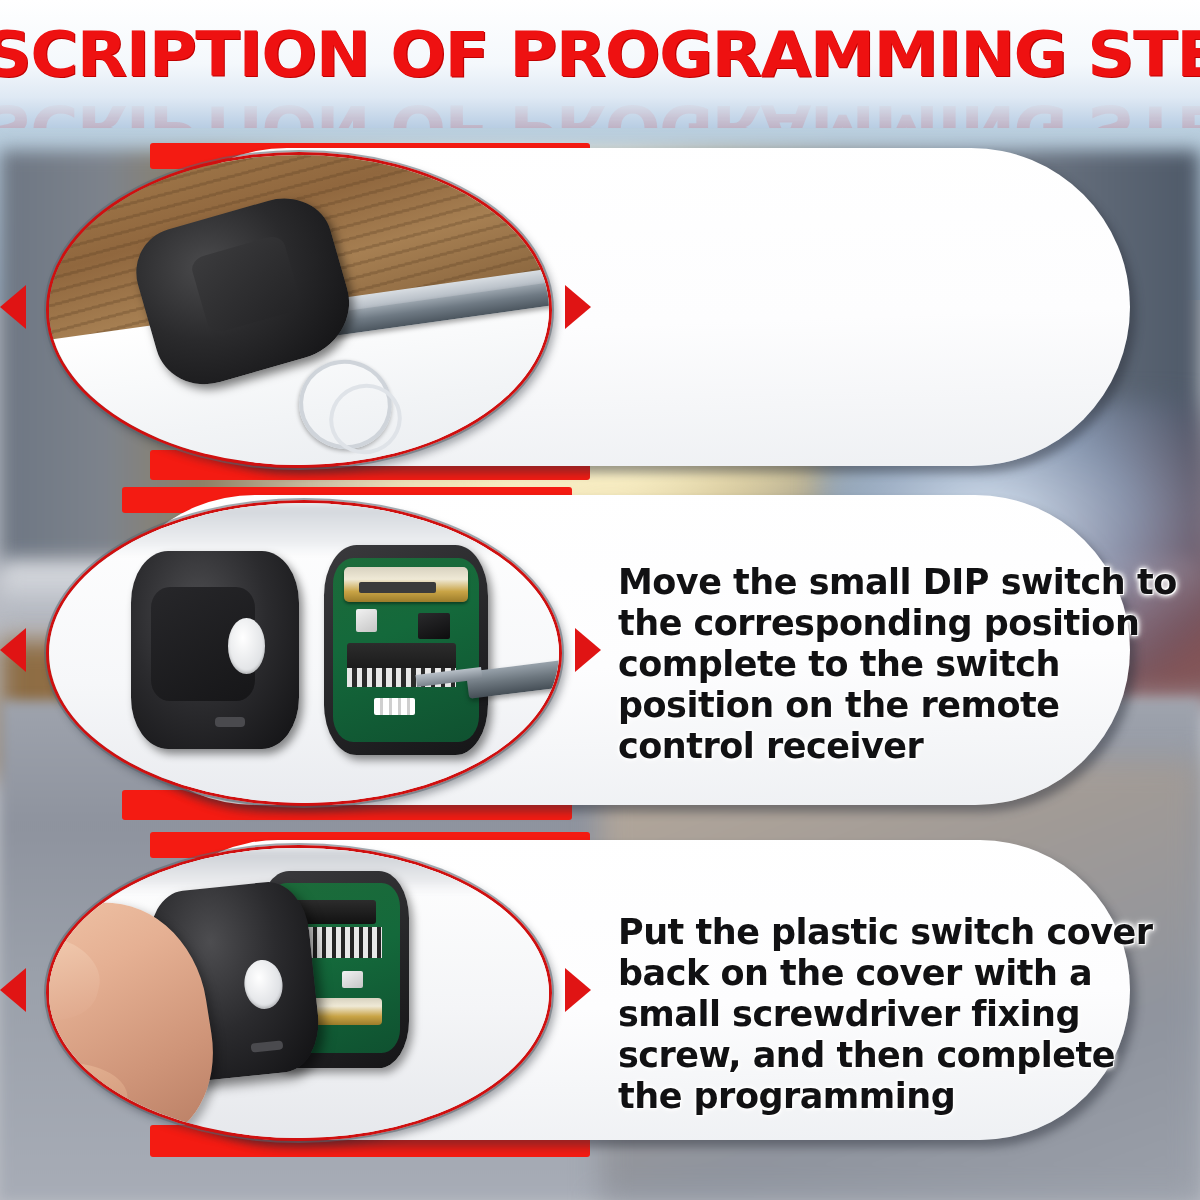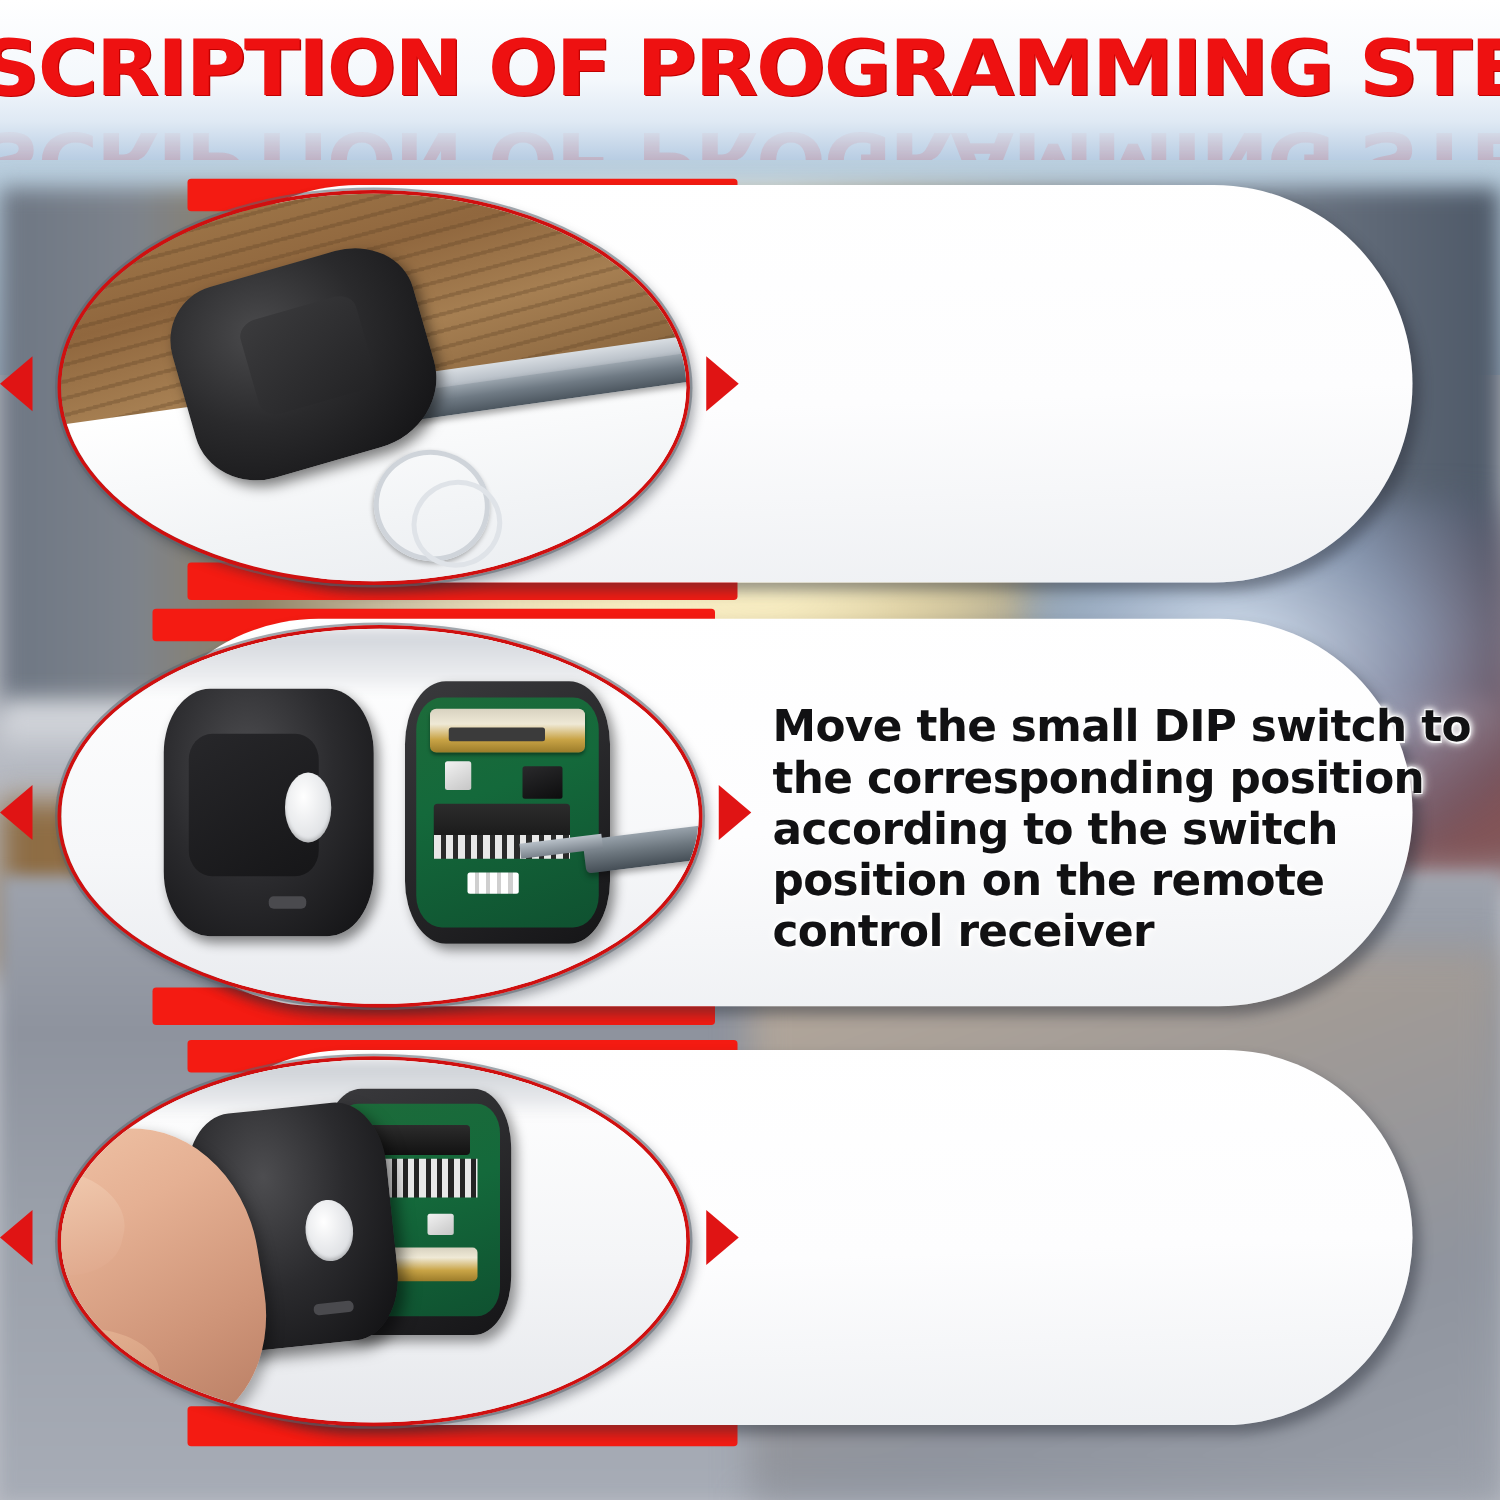"Move the small DIP switch" div.steptext { text: according -> complete }
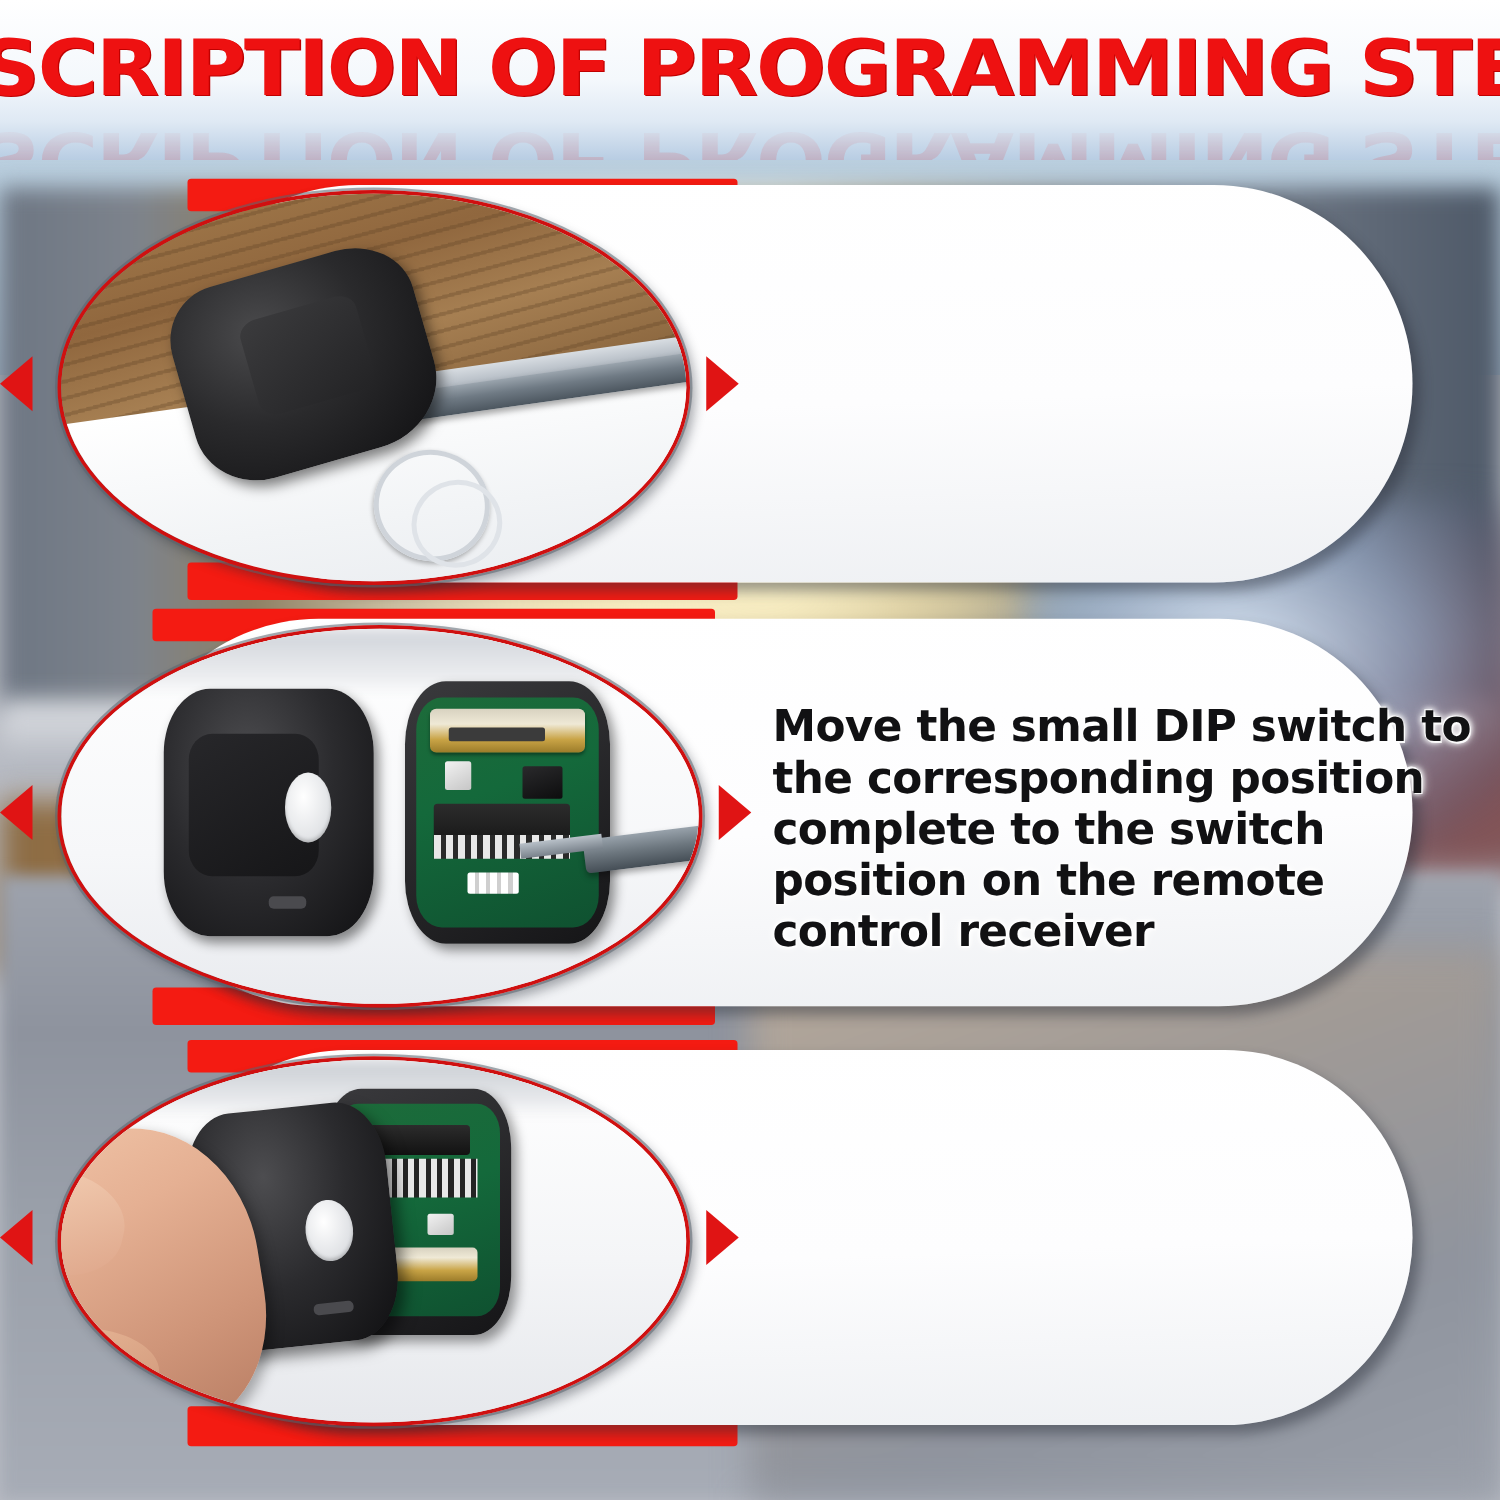"Put the plastic switch cover" div.steptext { html: none -> <div>Put the plastic switch cover back on the cover with a small screwdriver fixing screw, and then complete the programming</div> }
